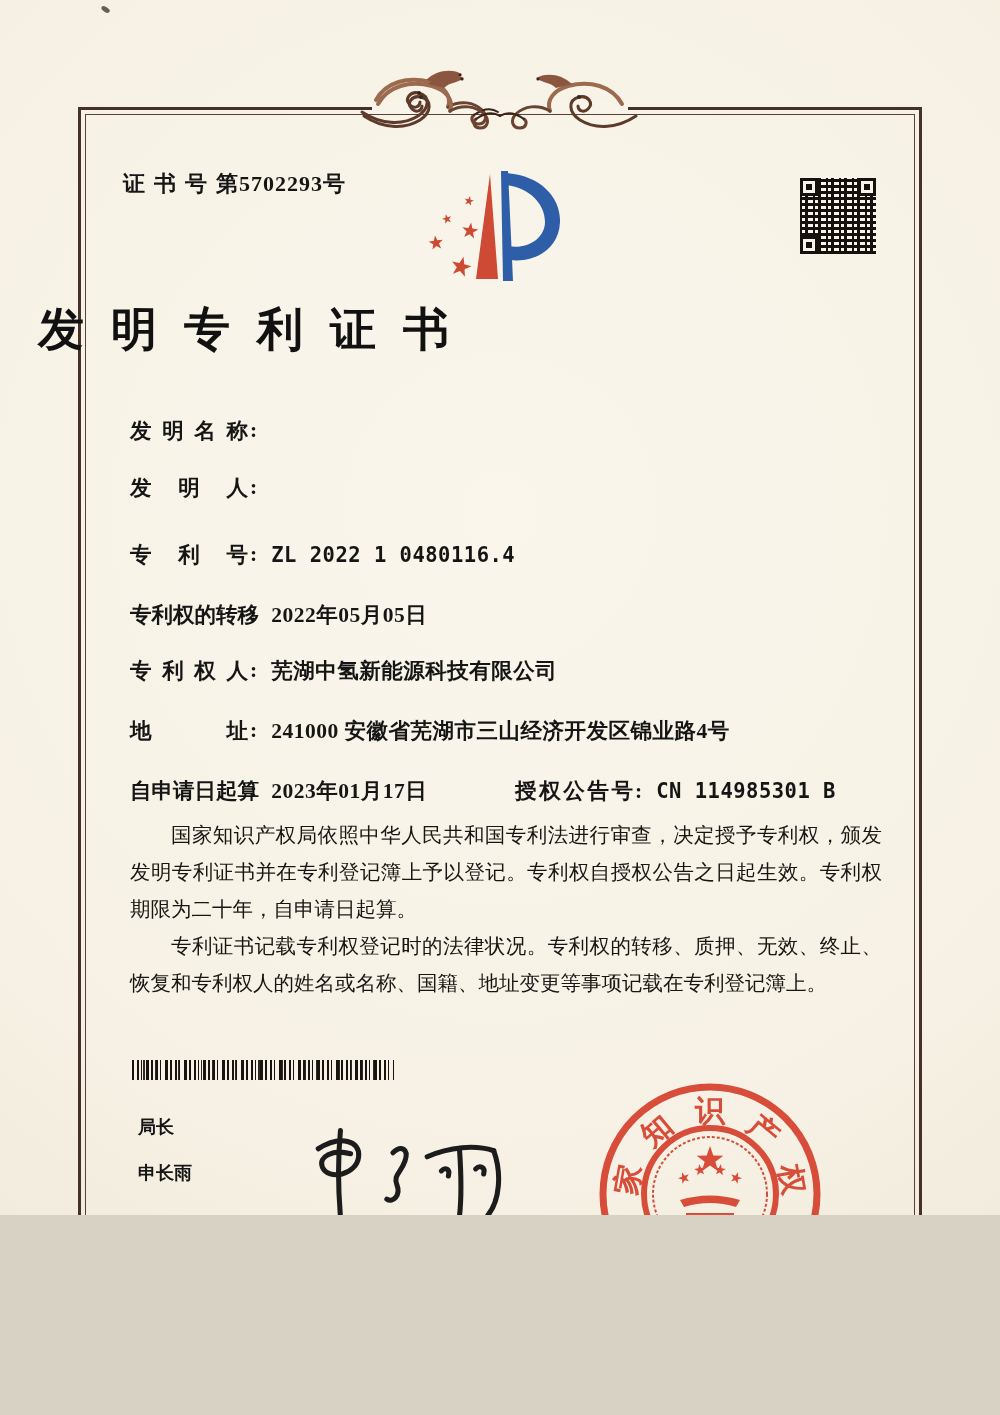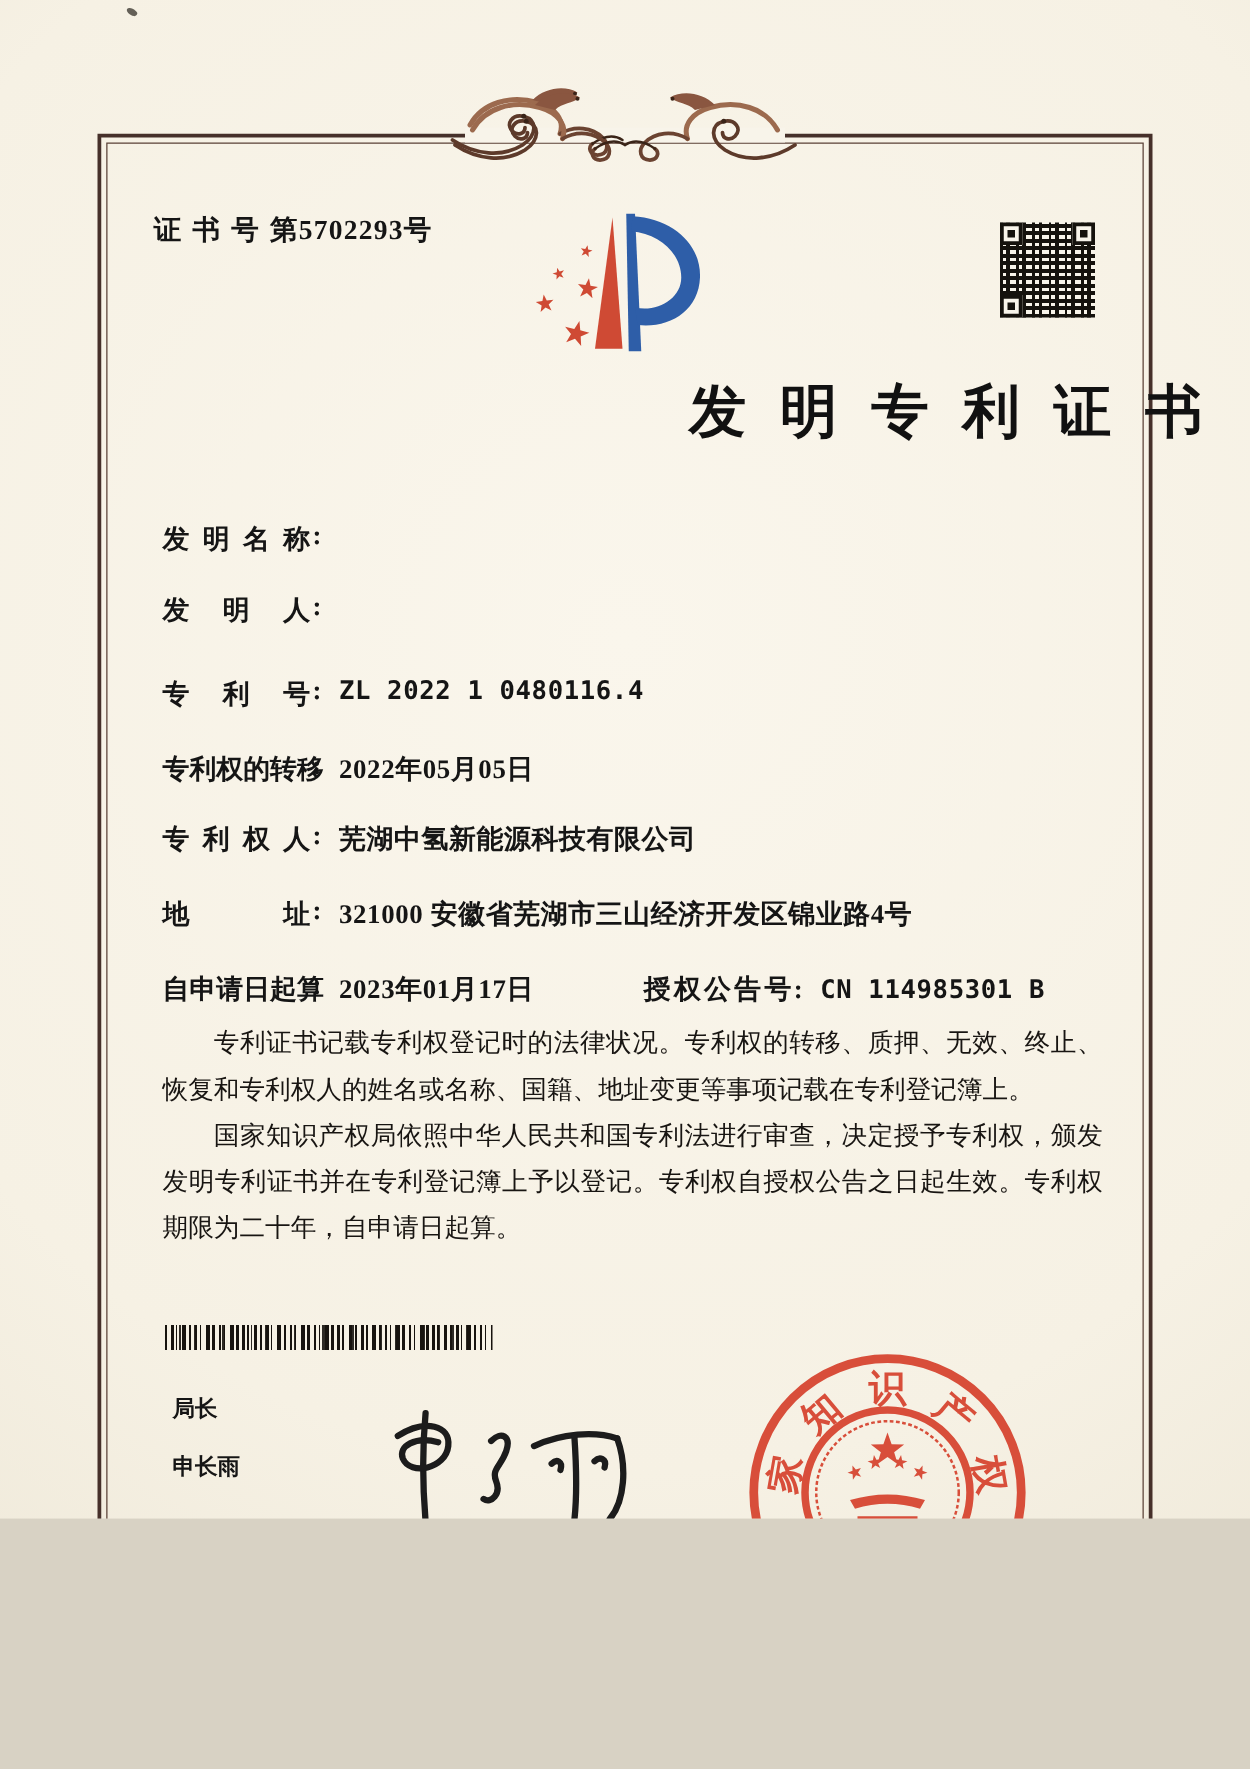"发明专利证书" .title { text-align: right -> left }
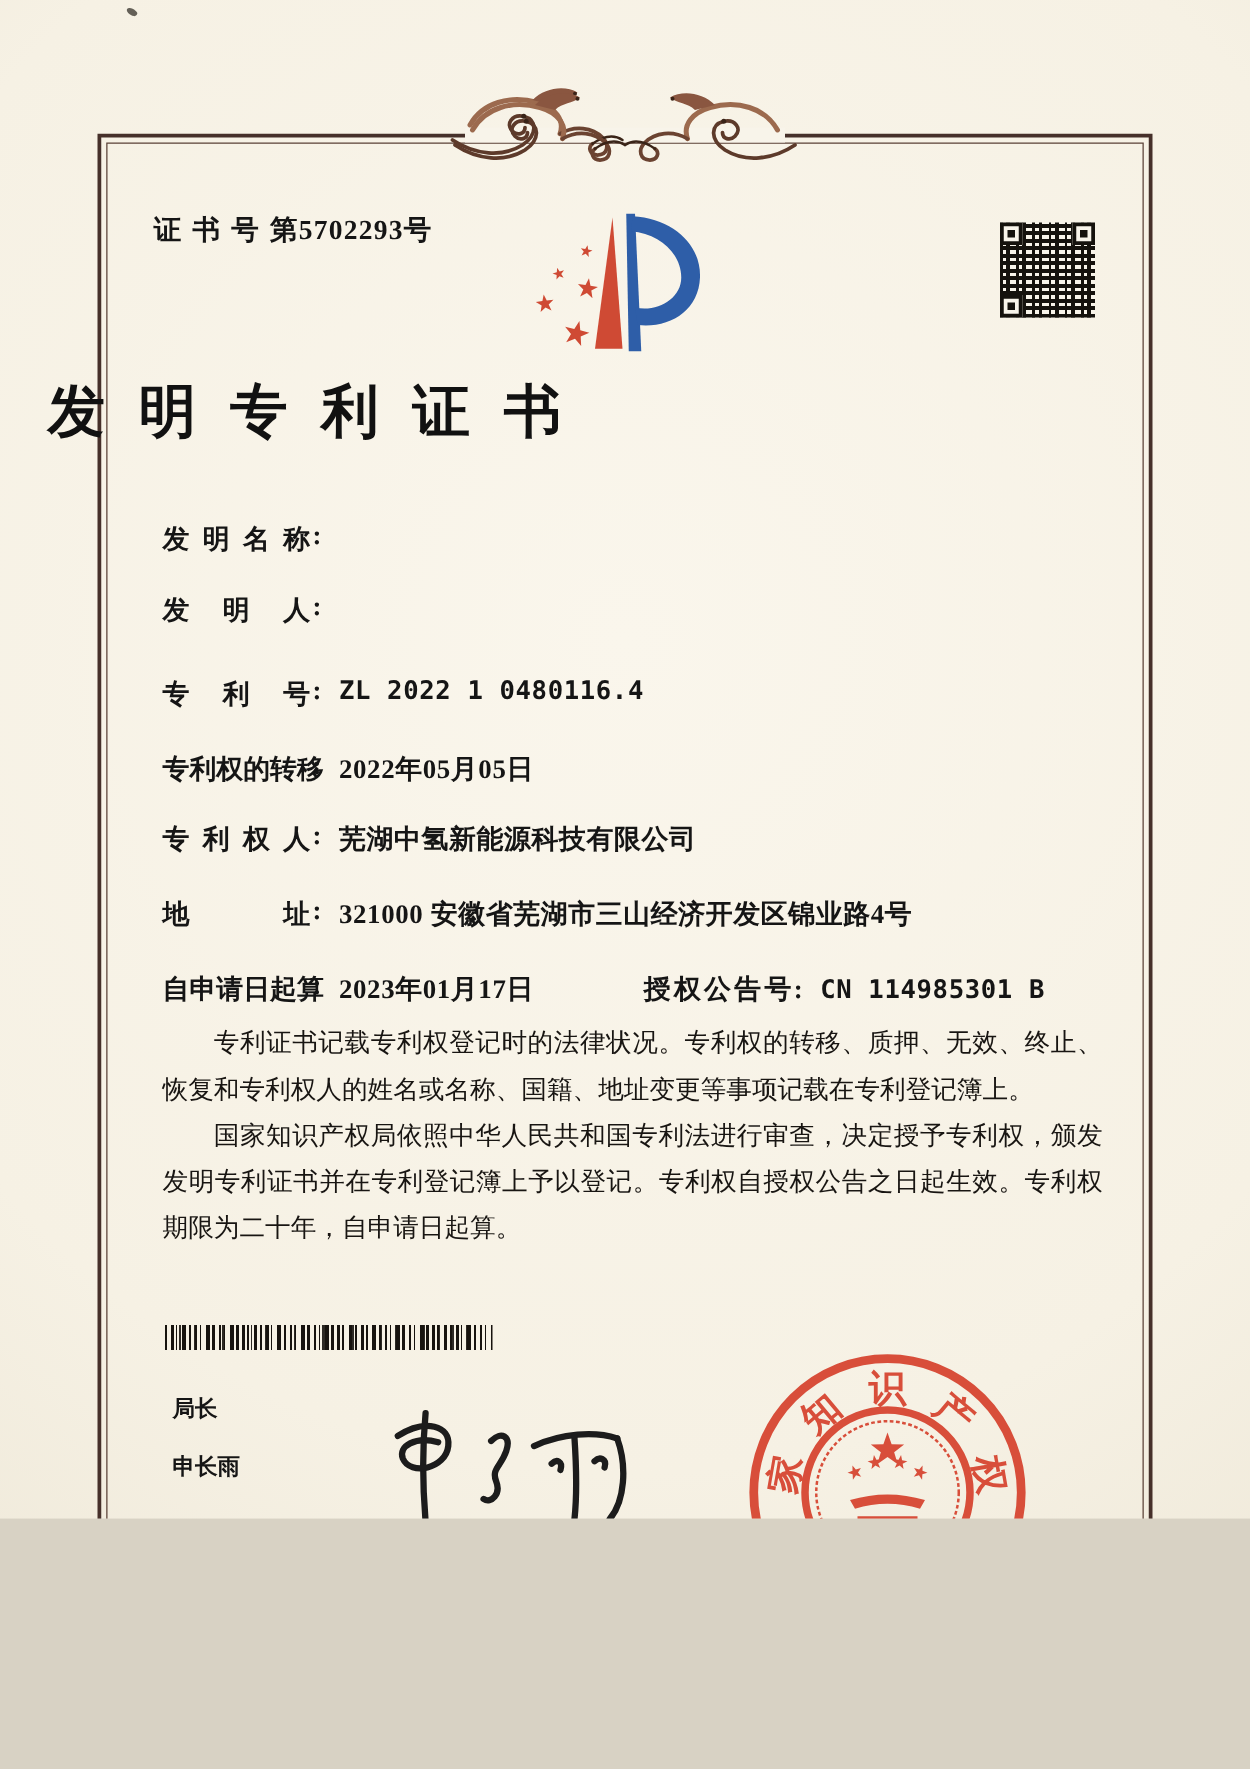"发明名称" .field-row { align-items: flex-start -> center }
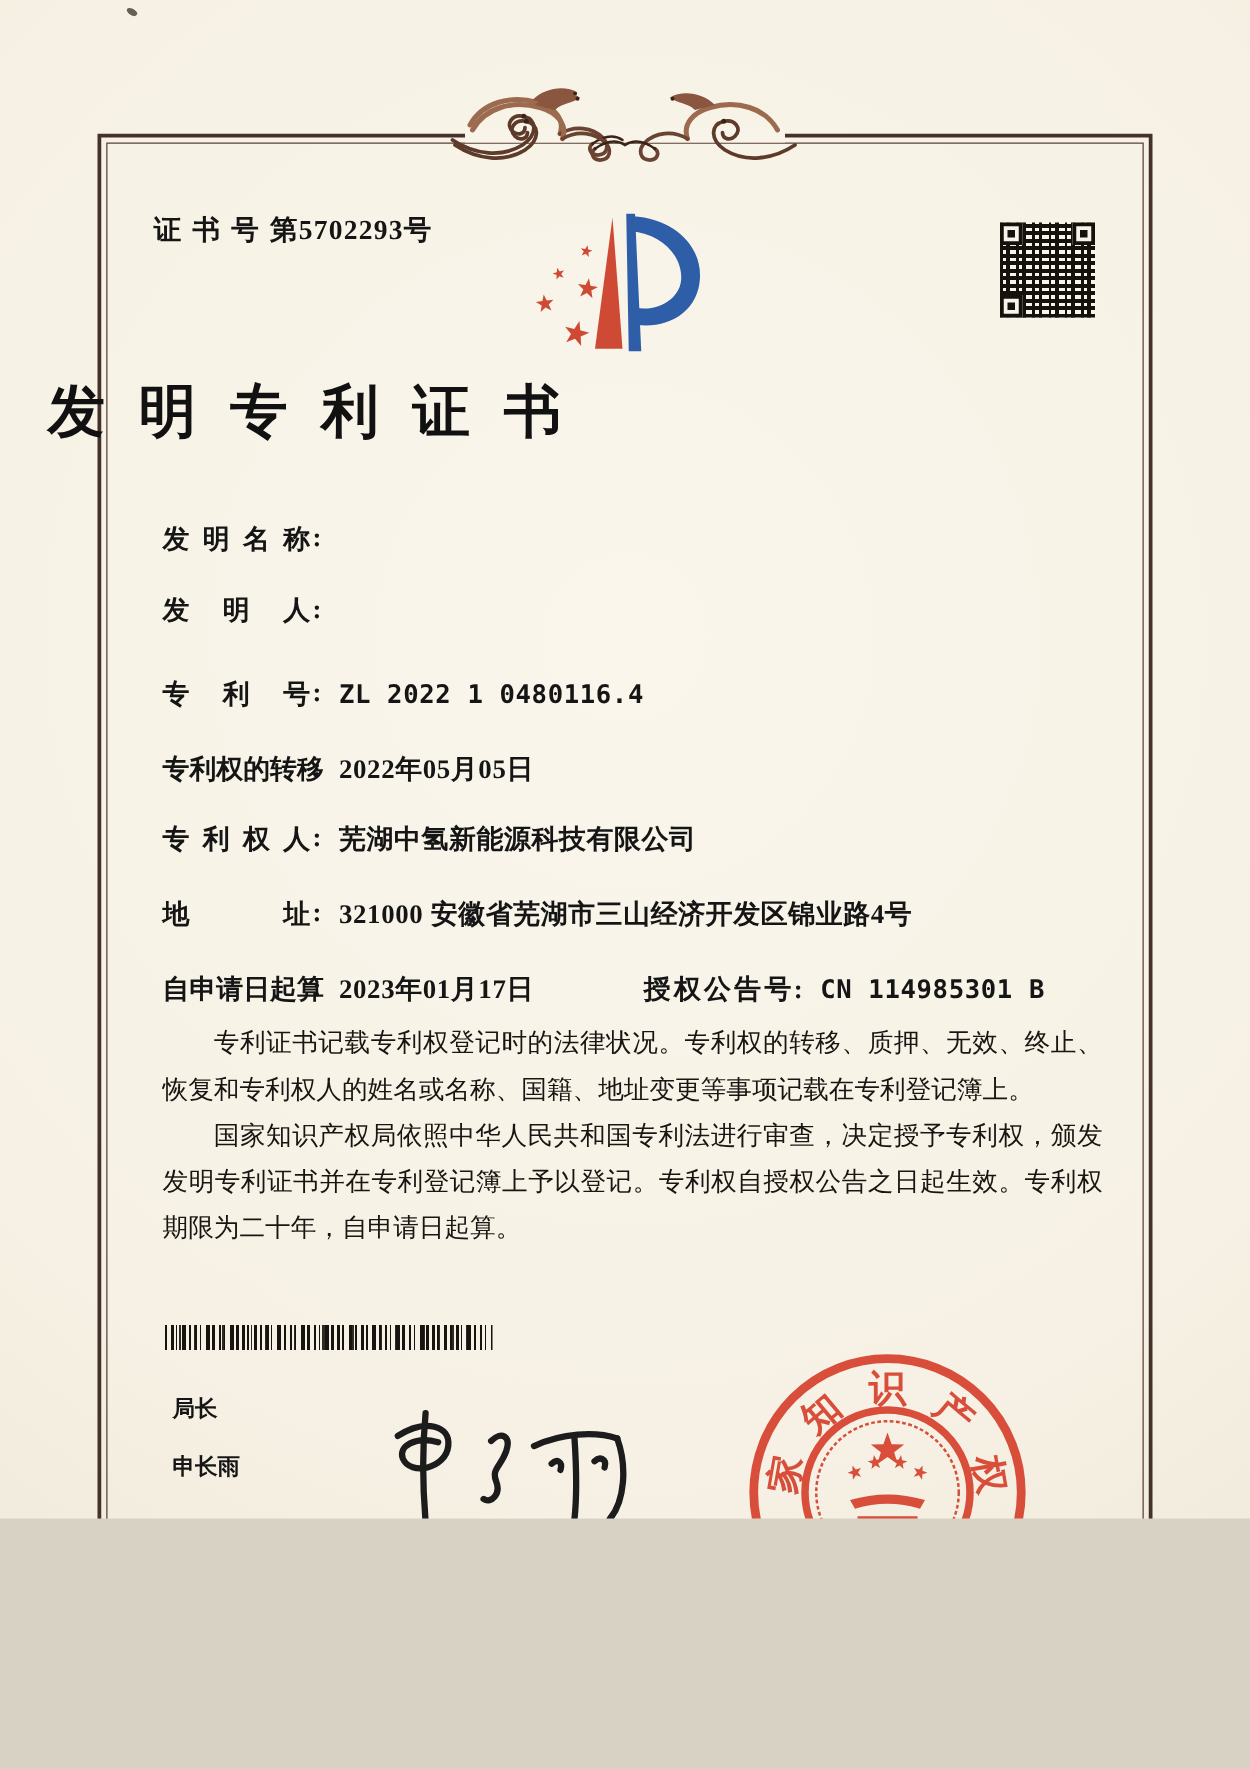"321000 安徽省芜湖市三山经济开发区锦业路4号" span.fvalue { text: 321000 -> 241000 }
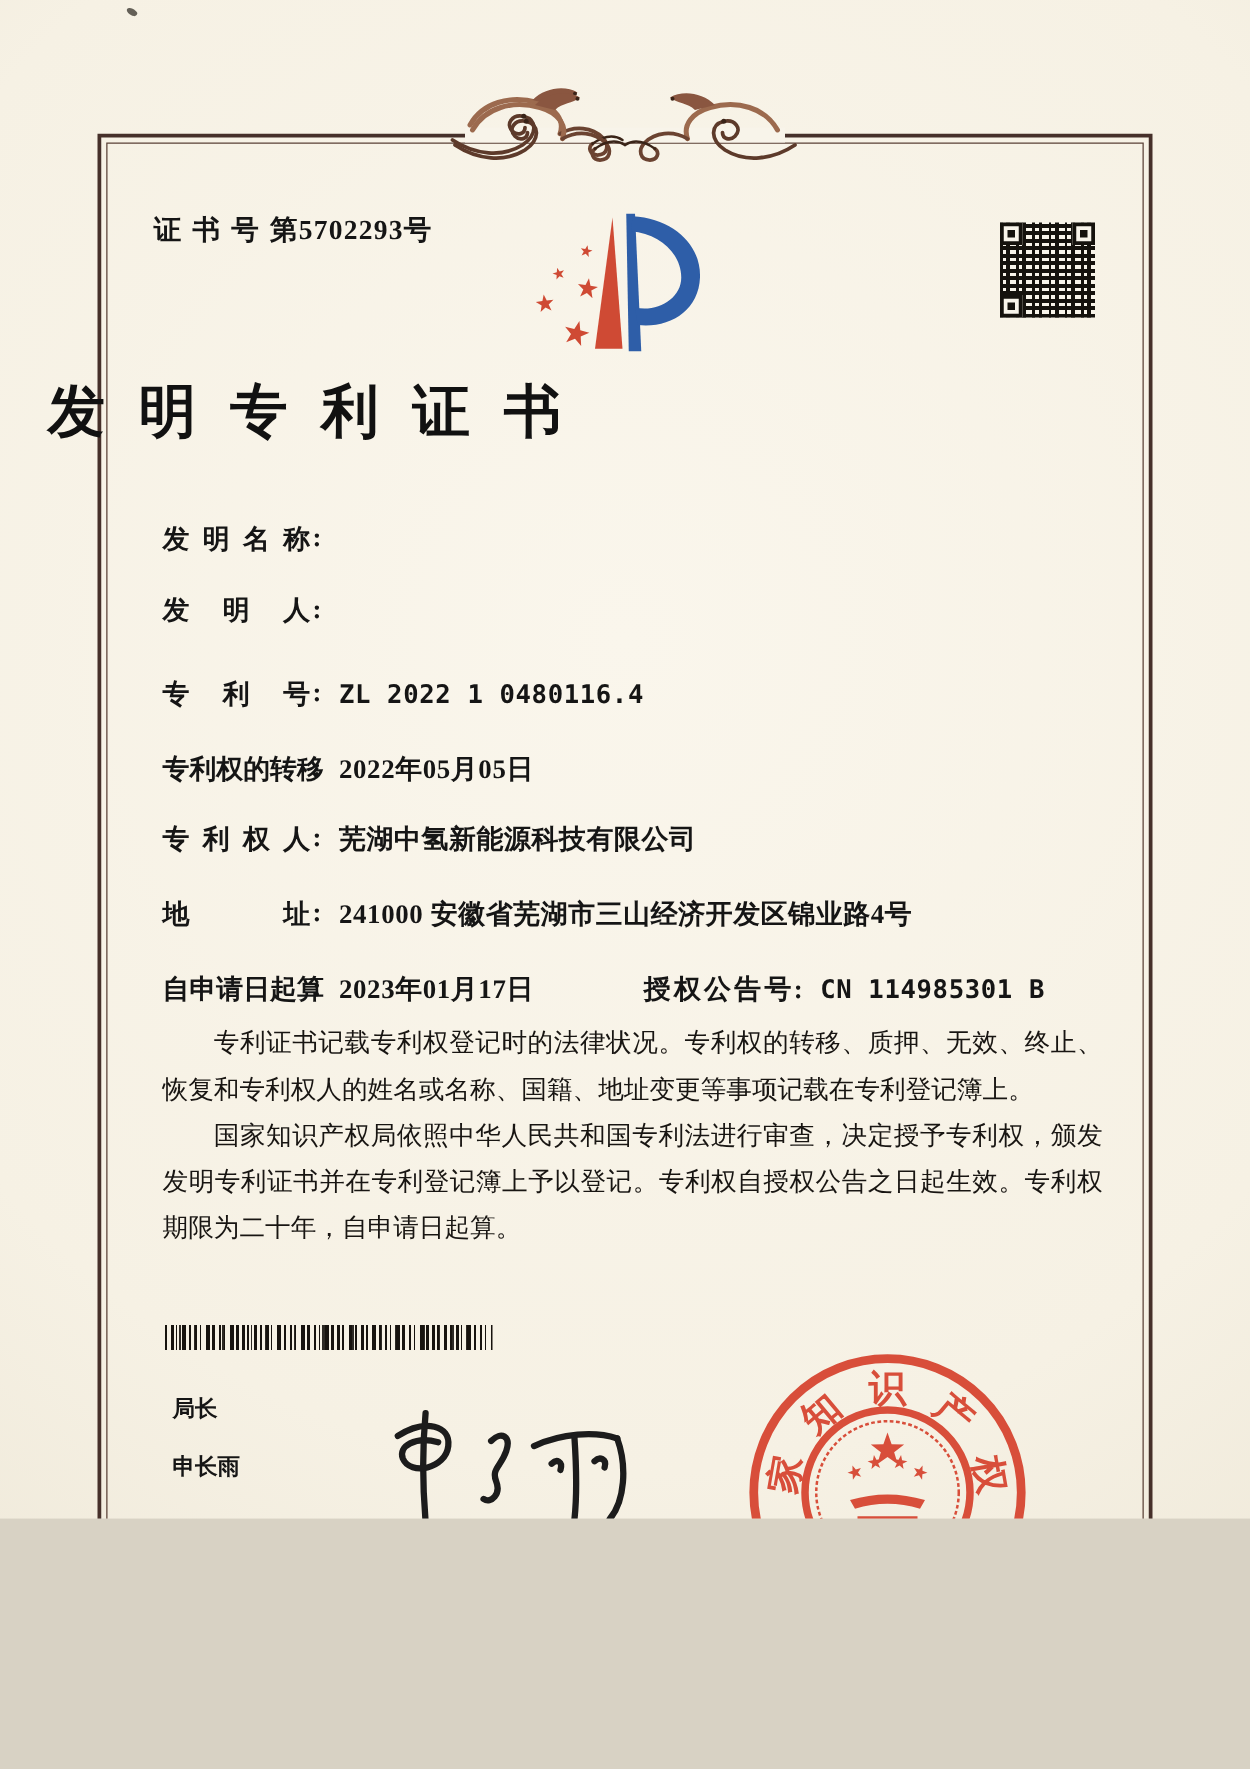"专利证书记载专利权登记时的法律状况。专利权的转移、质押、无效、终止、恢复和专利权" p { order: before "国家知识产权局依照中华人民共和国专利法进行审查，决定授予专利权，颁发发明专利证书" -> after "国家知识产权局依照中华人民共和国专利法进行审查，决定授予专利权，颁发发明专利证书" }
